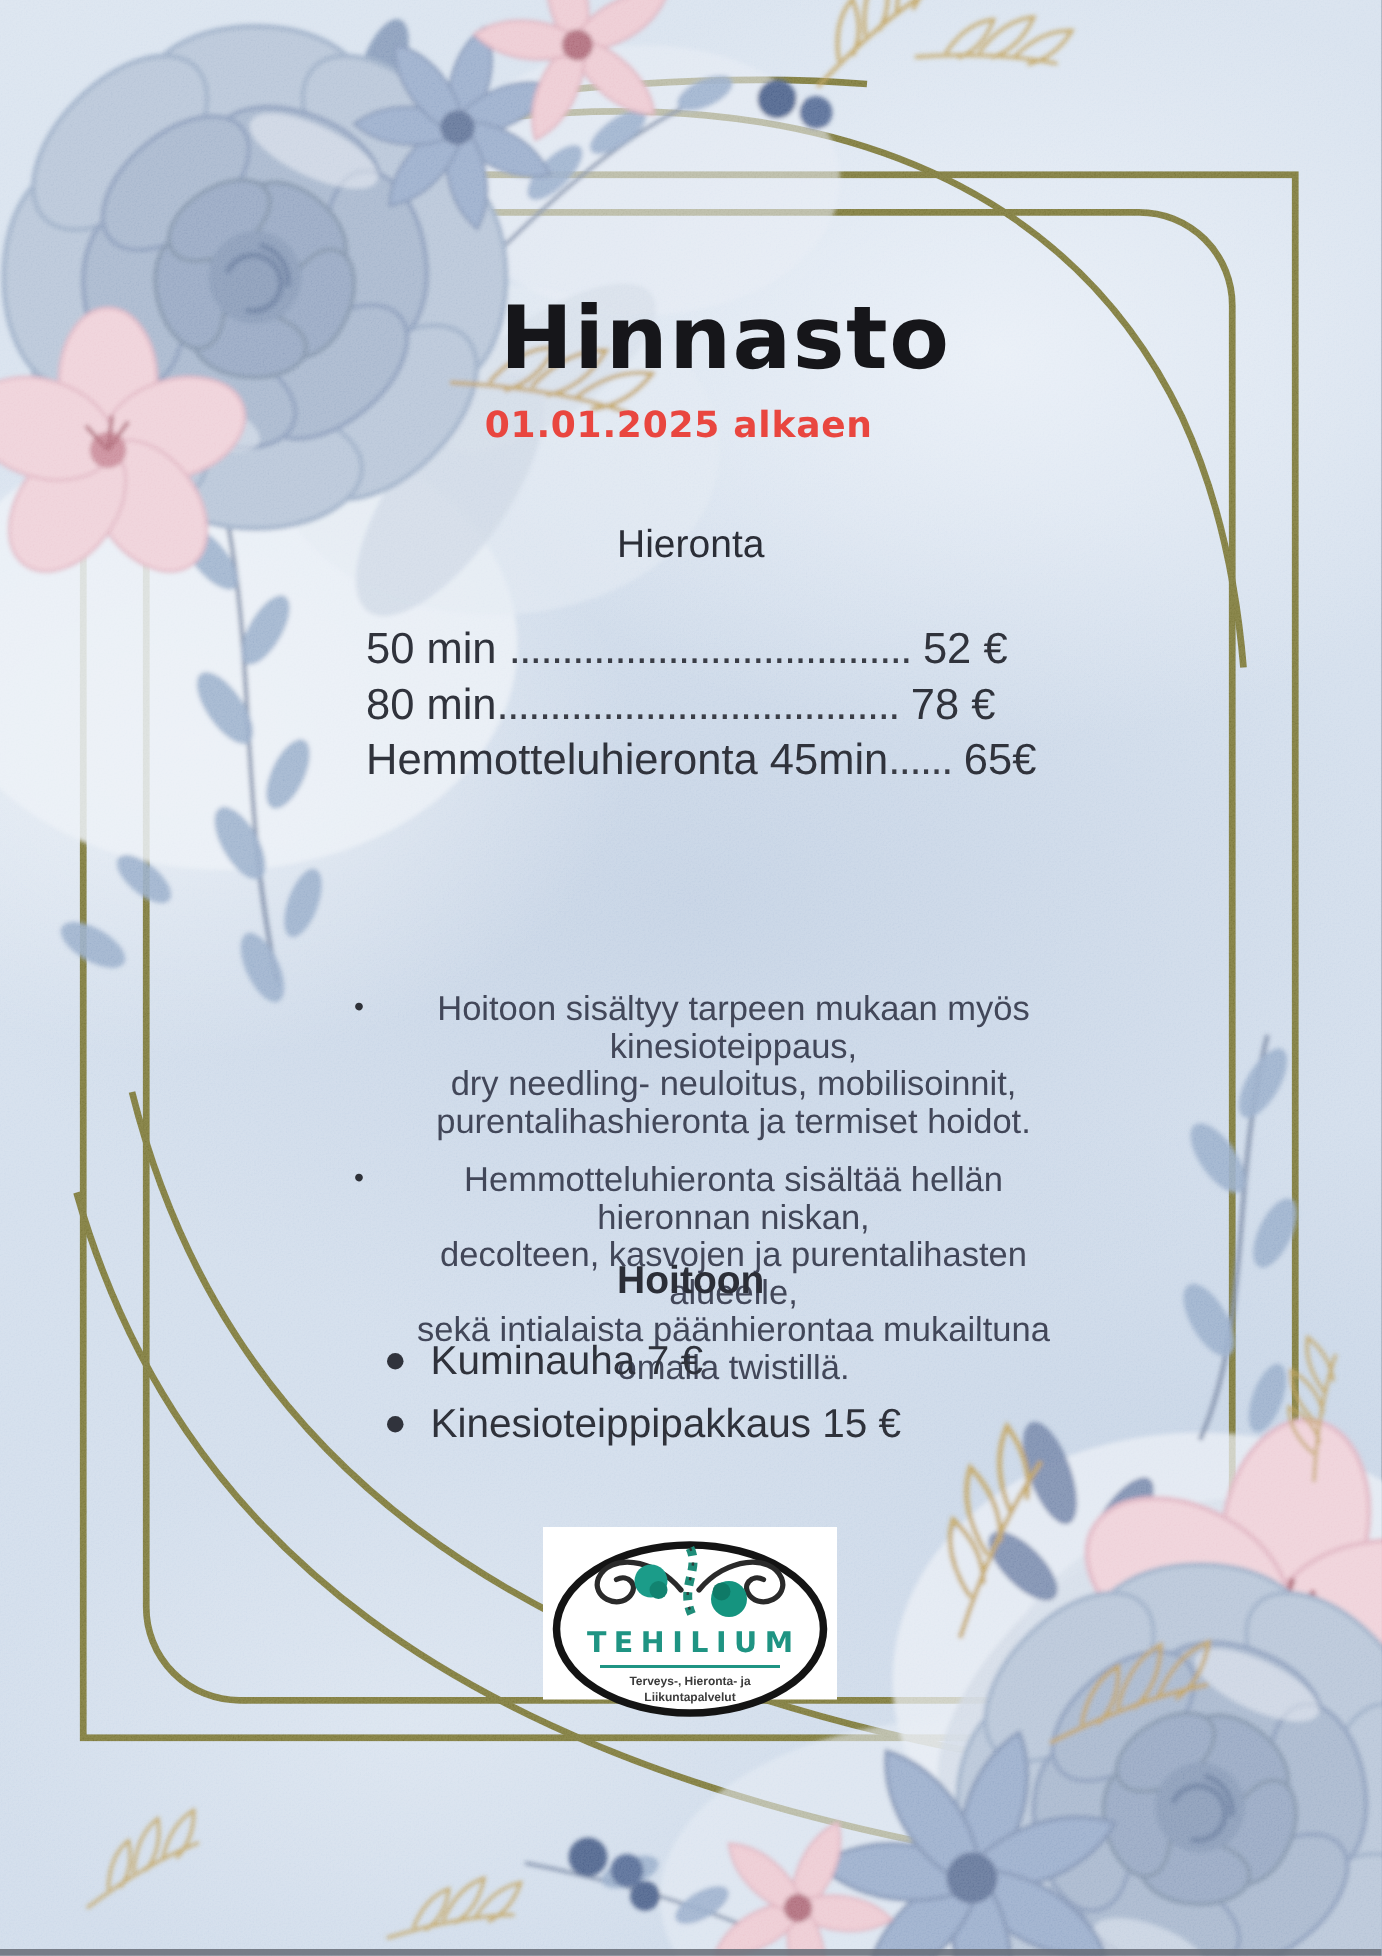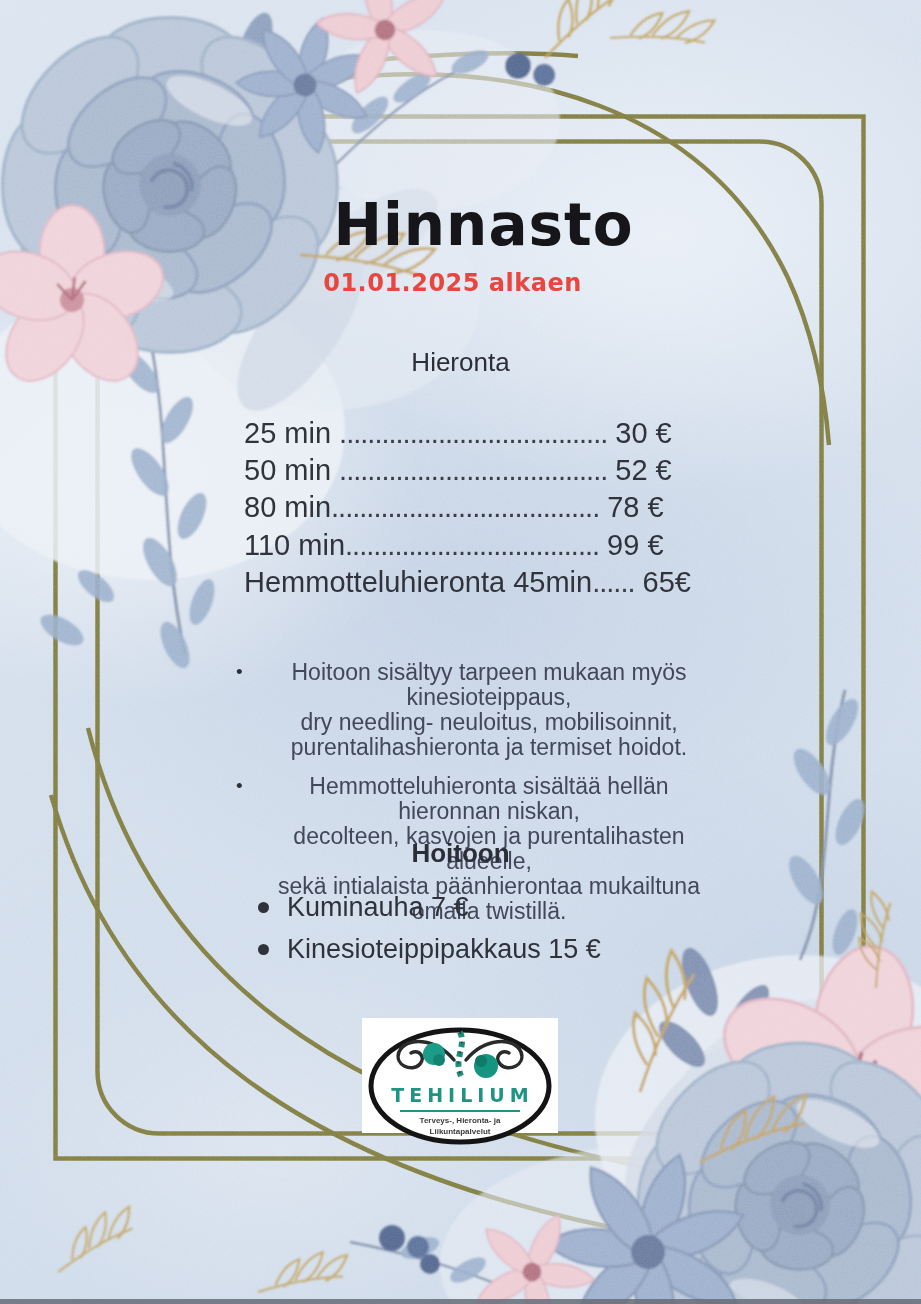"25 min" div.price-row { html: <div><span>25 min </span><span>......................................</span><span>30 €</span></div> -> none }
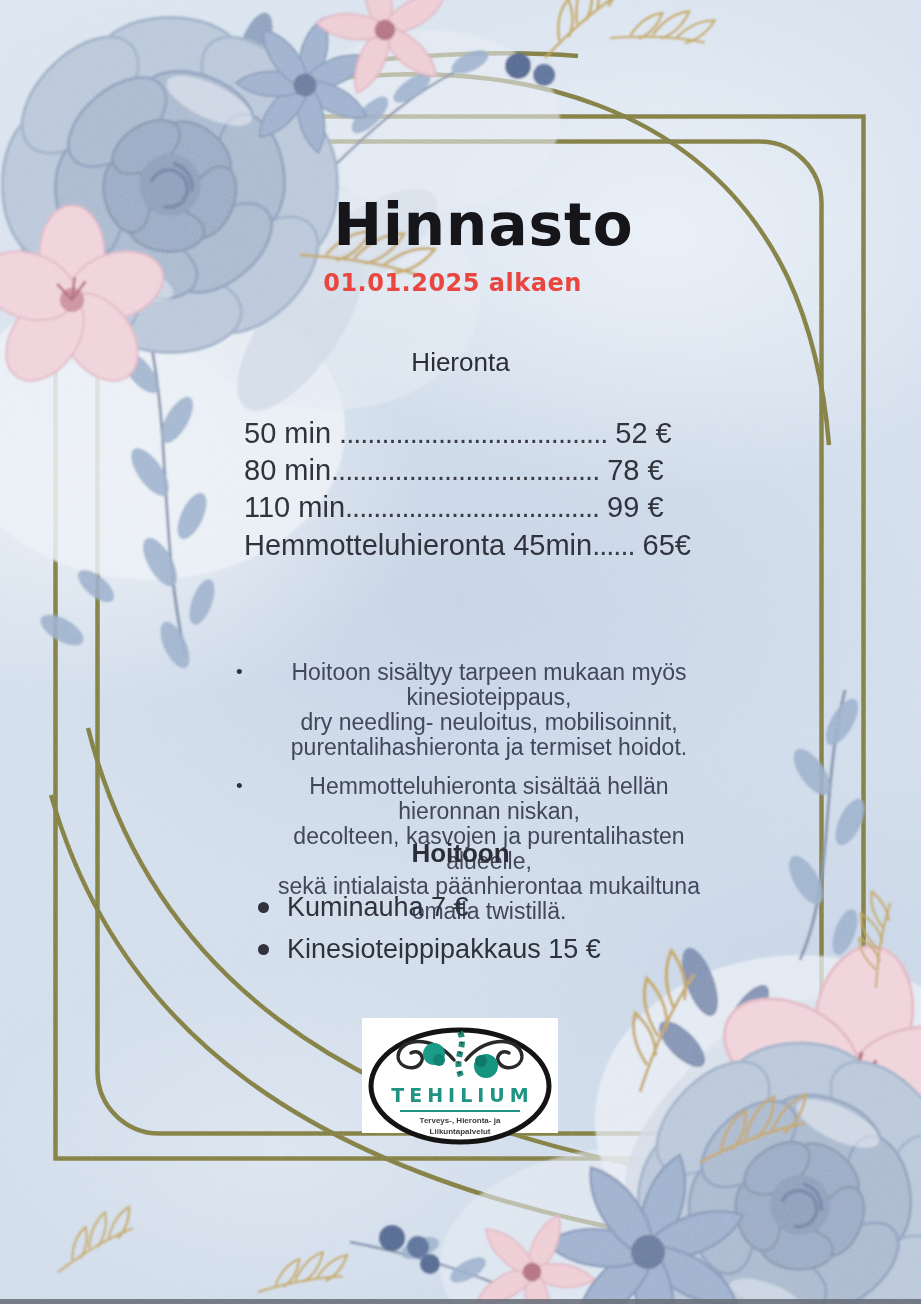"110" div.price-row { html: <div><span>110 min</span><span>....................................</span><span>99 €</span></div> -> none }
